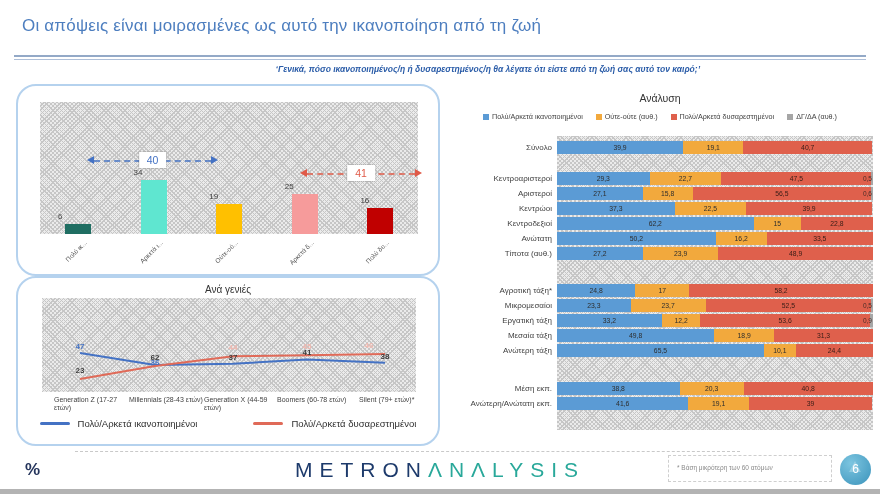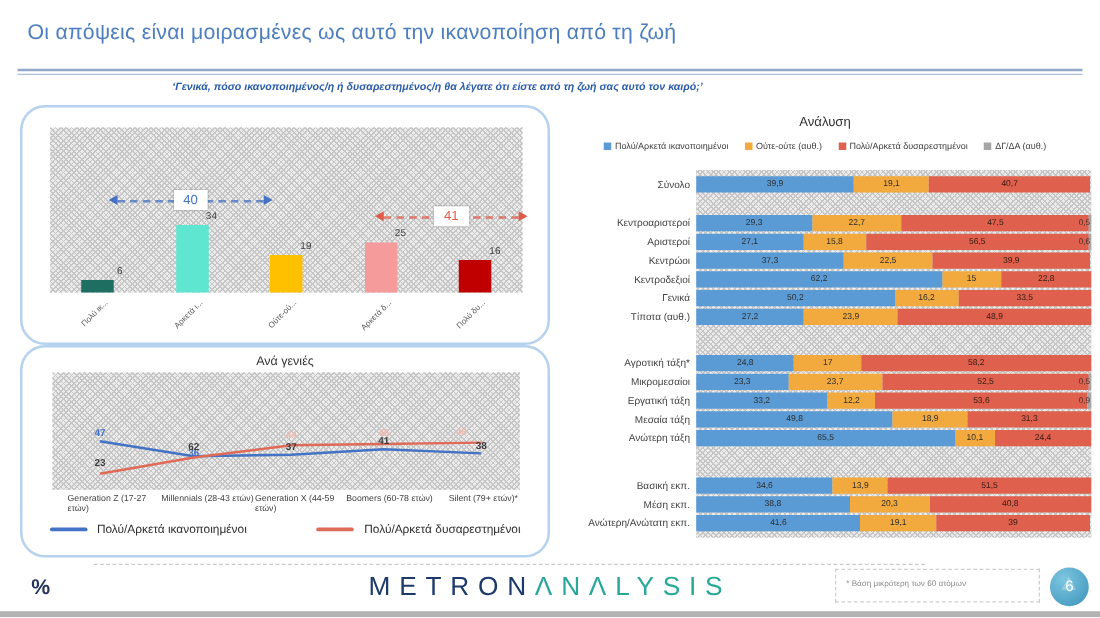"‘Γενικά, πόσο ικανοποιημένος/η ή" .question { text-align: center -> right }
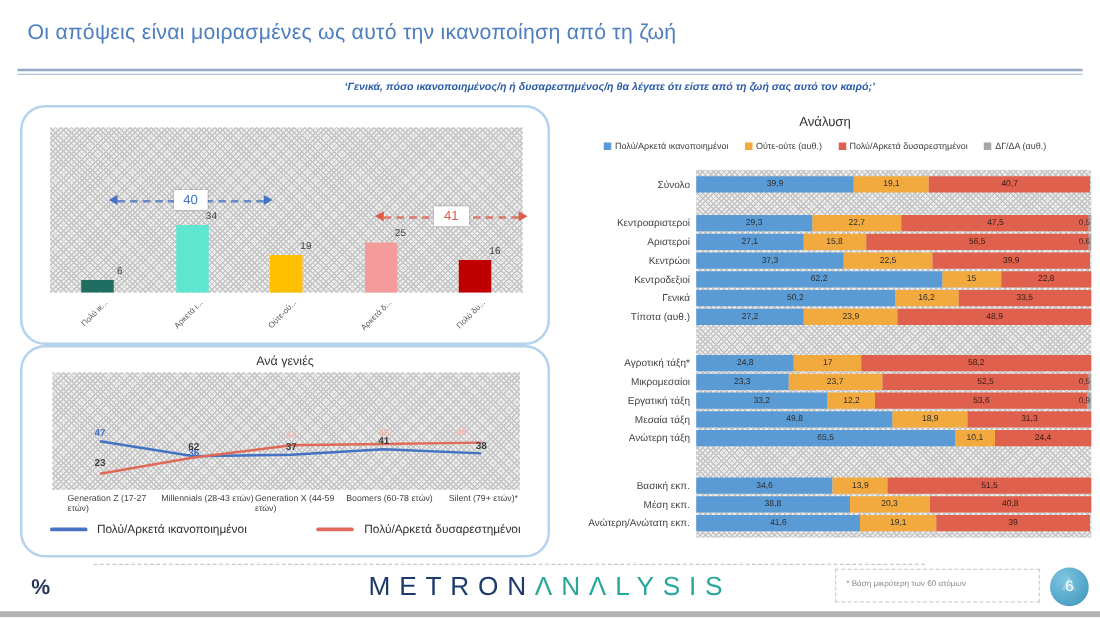"34" .vbar-label { text-align: right -> left }
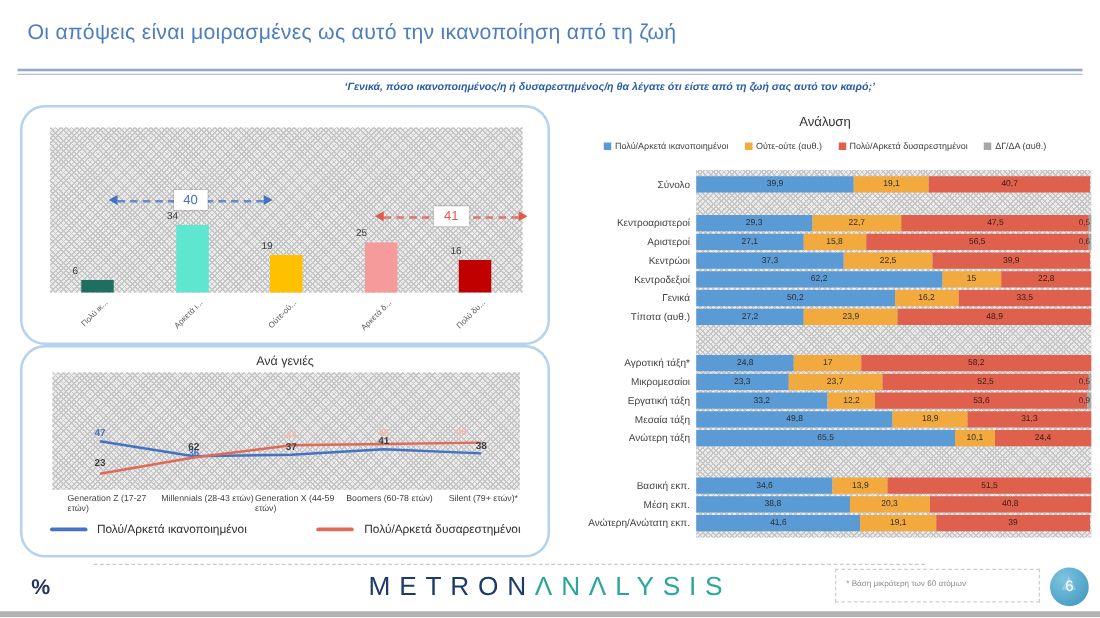"Γενικά" div.an-rowlabel { text: Γενικά -> Ανώτατη }
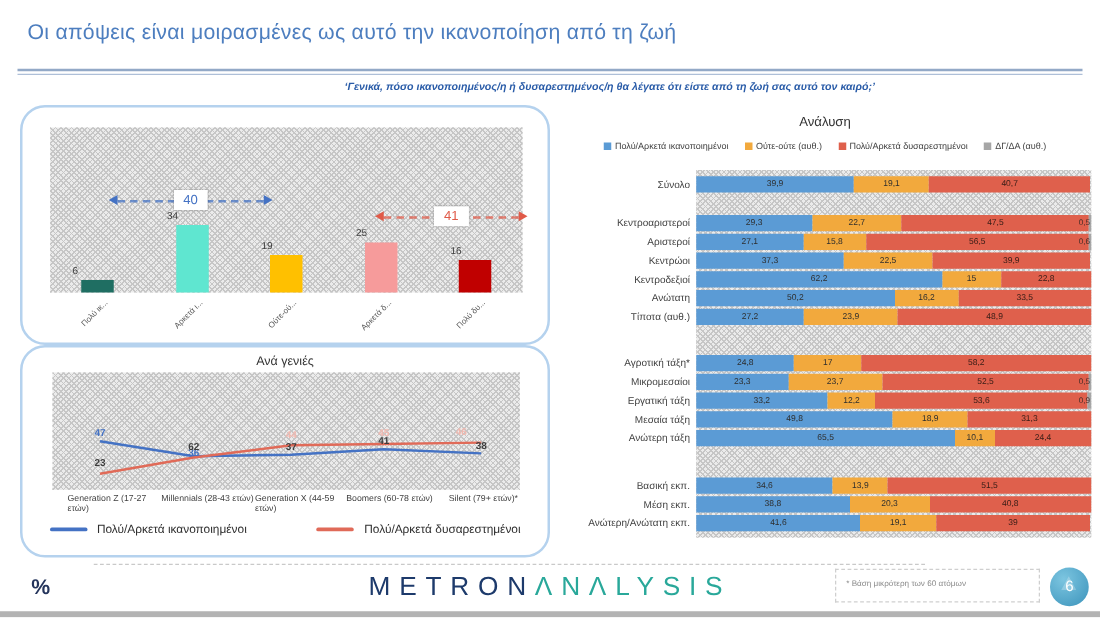"Βασική εκπ." div.an-row { html: <div> <div>Βασική εκπ.</div> <div> <div>34,6</div> <div>13,9</div> <div>51,5</div> </div> </div> -> none }
